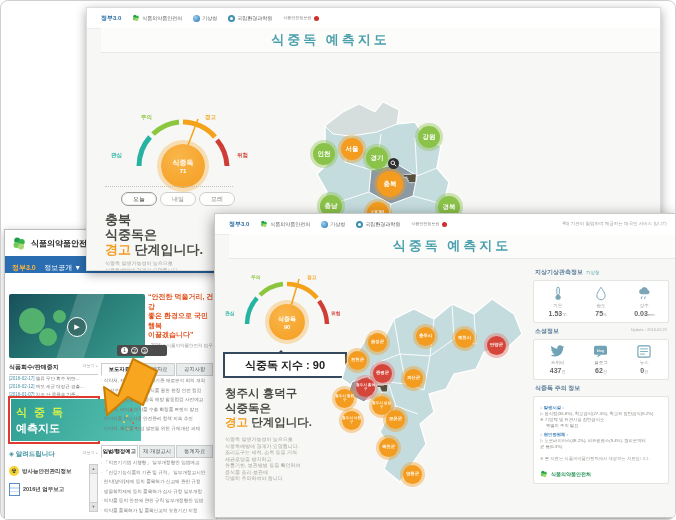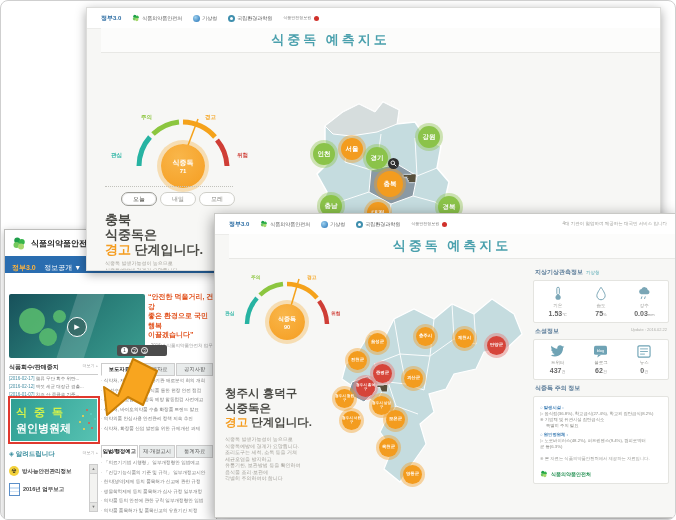"식중독 지수 : 90" div.tooltip { html: none -> <div>식중독 지수 : 90</div> }
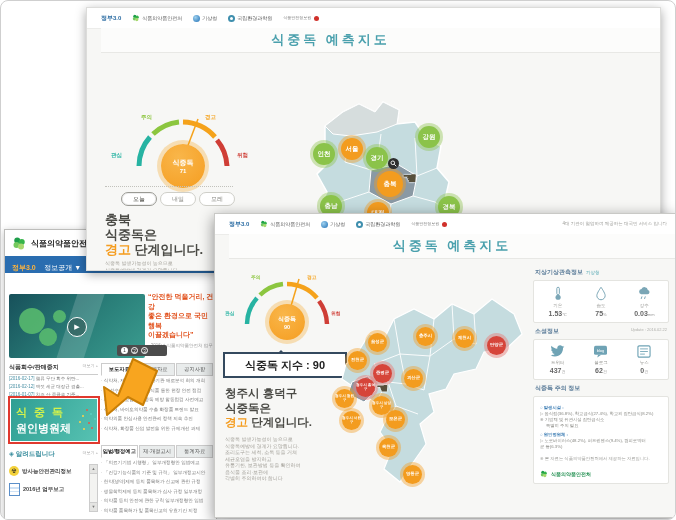"식 중 독" .banner { padding-left: none -> 44px }
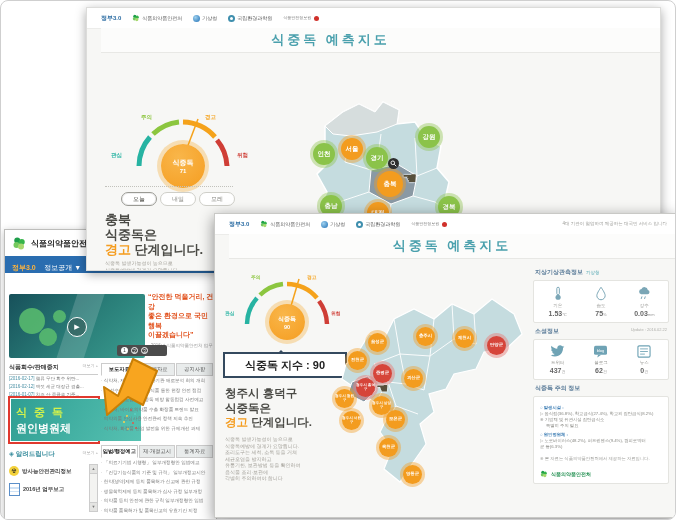"원인병원체" span.bl2 { text: 원인병원체 -> 예측지도 }
